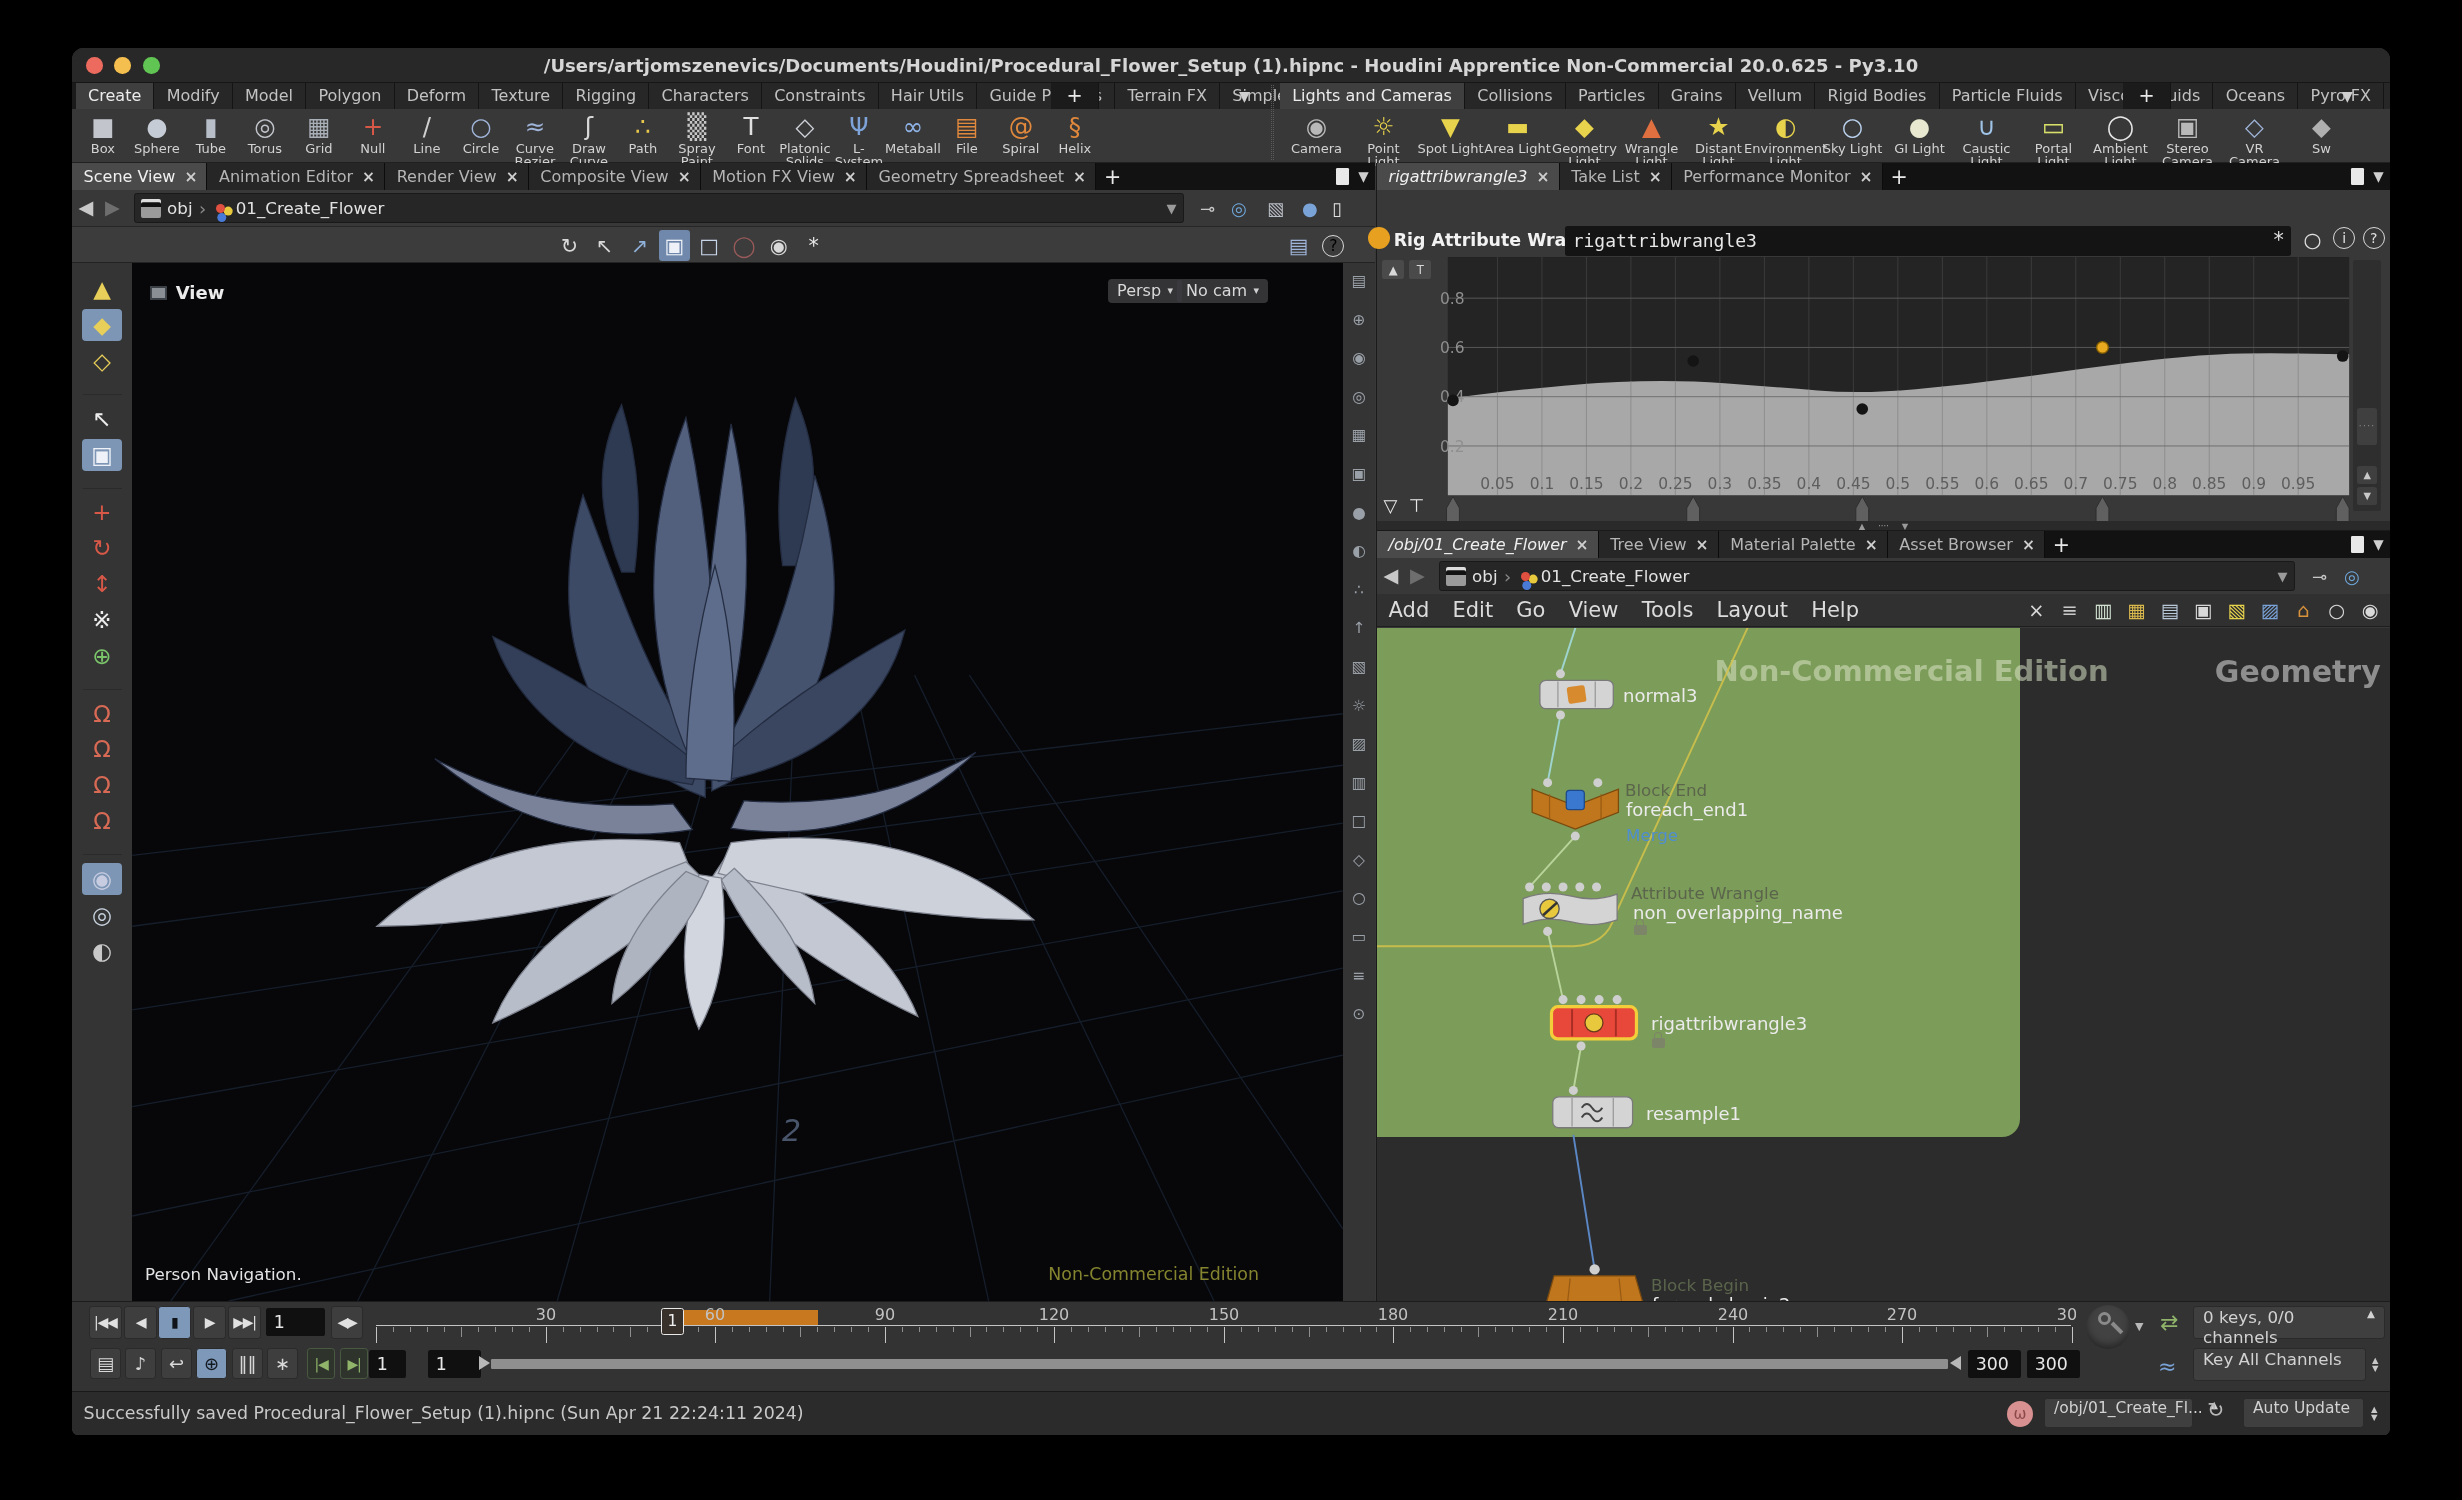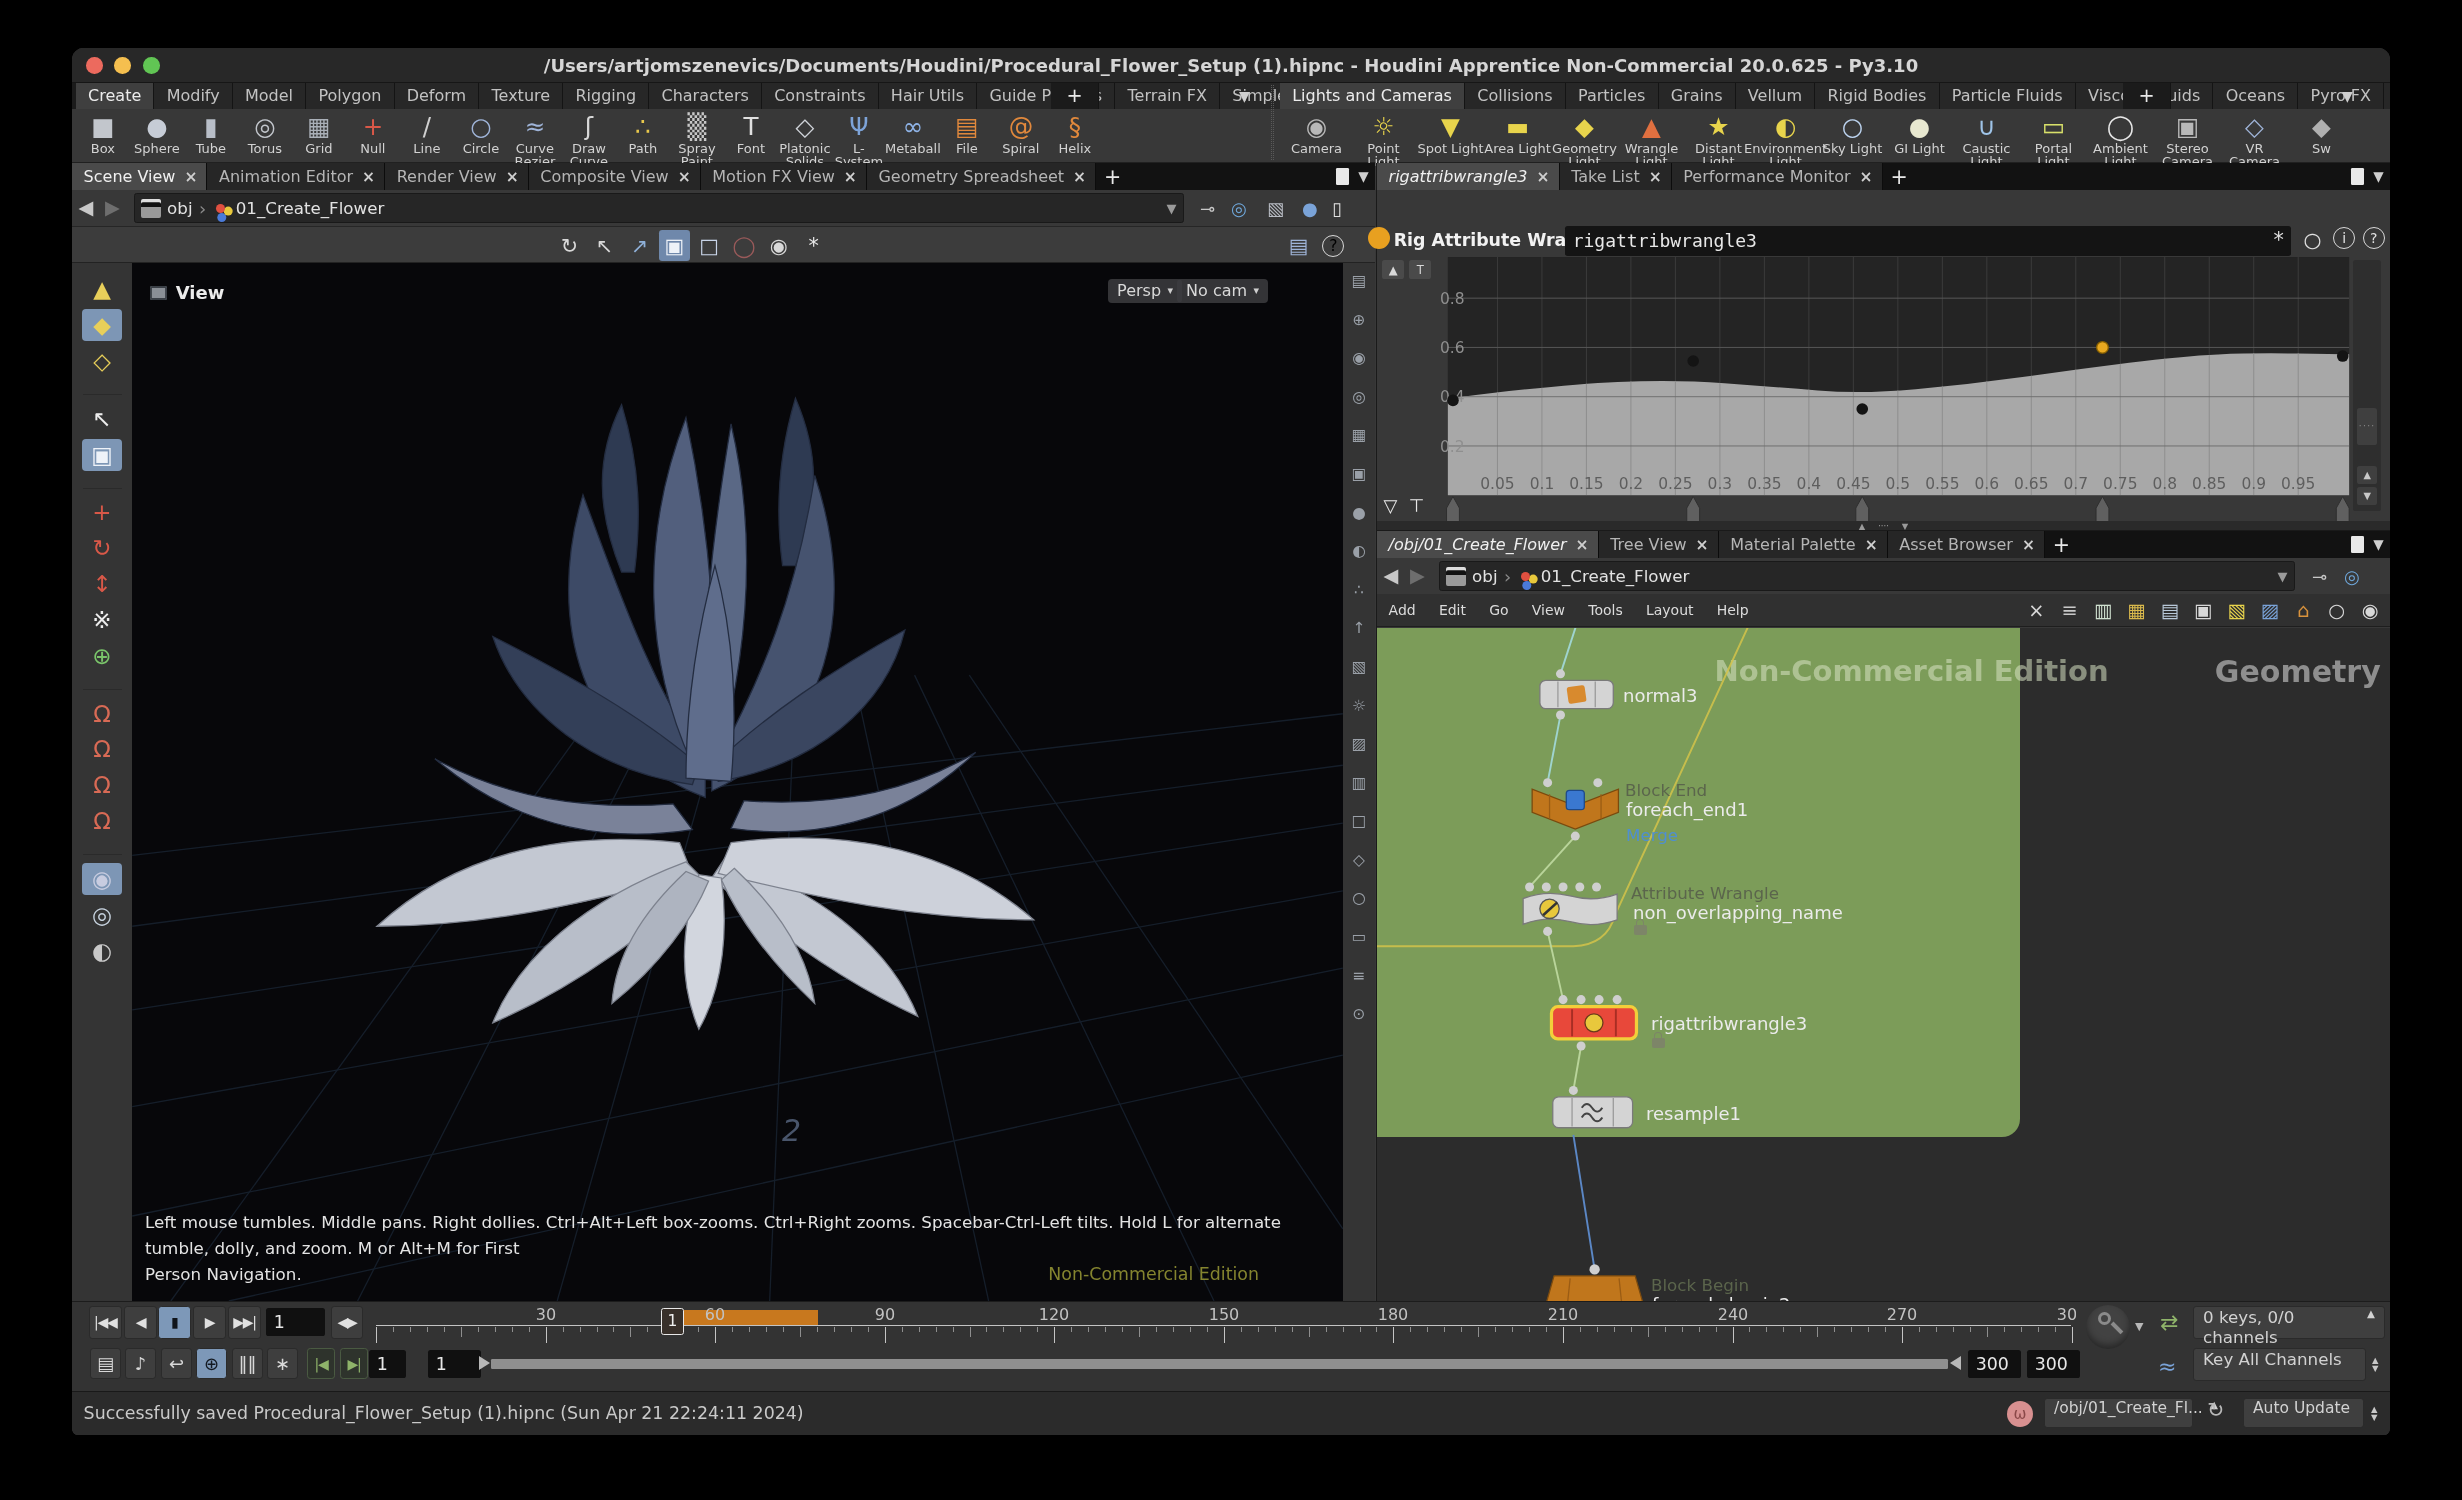"Add" .menu-item { font-size: 14px -> 21px }
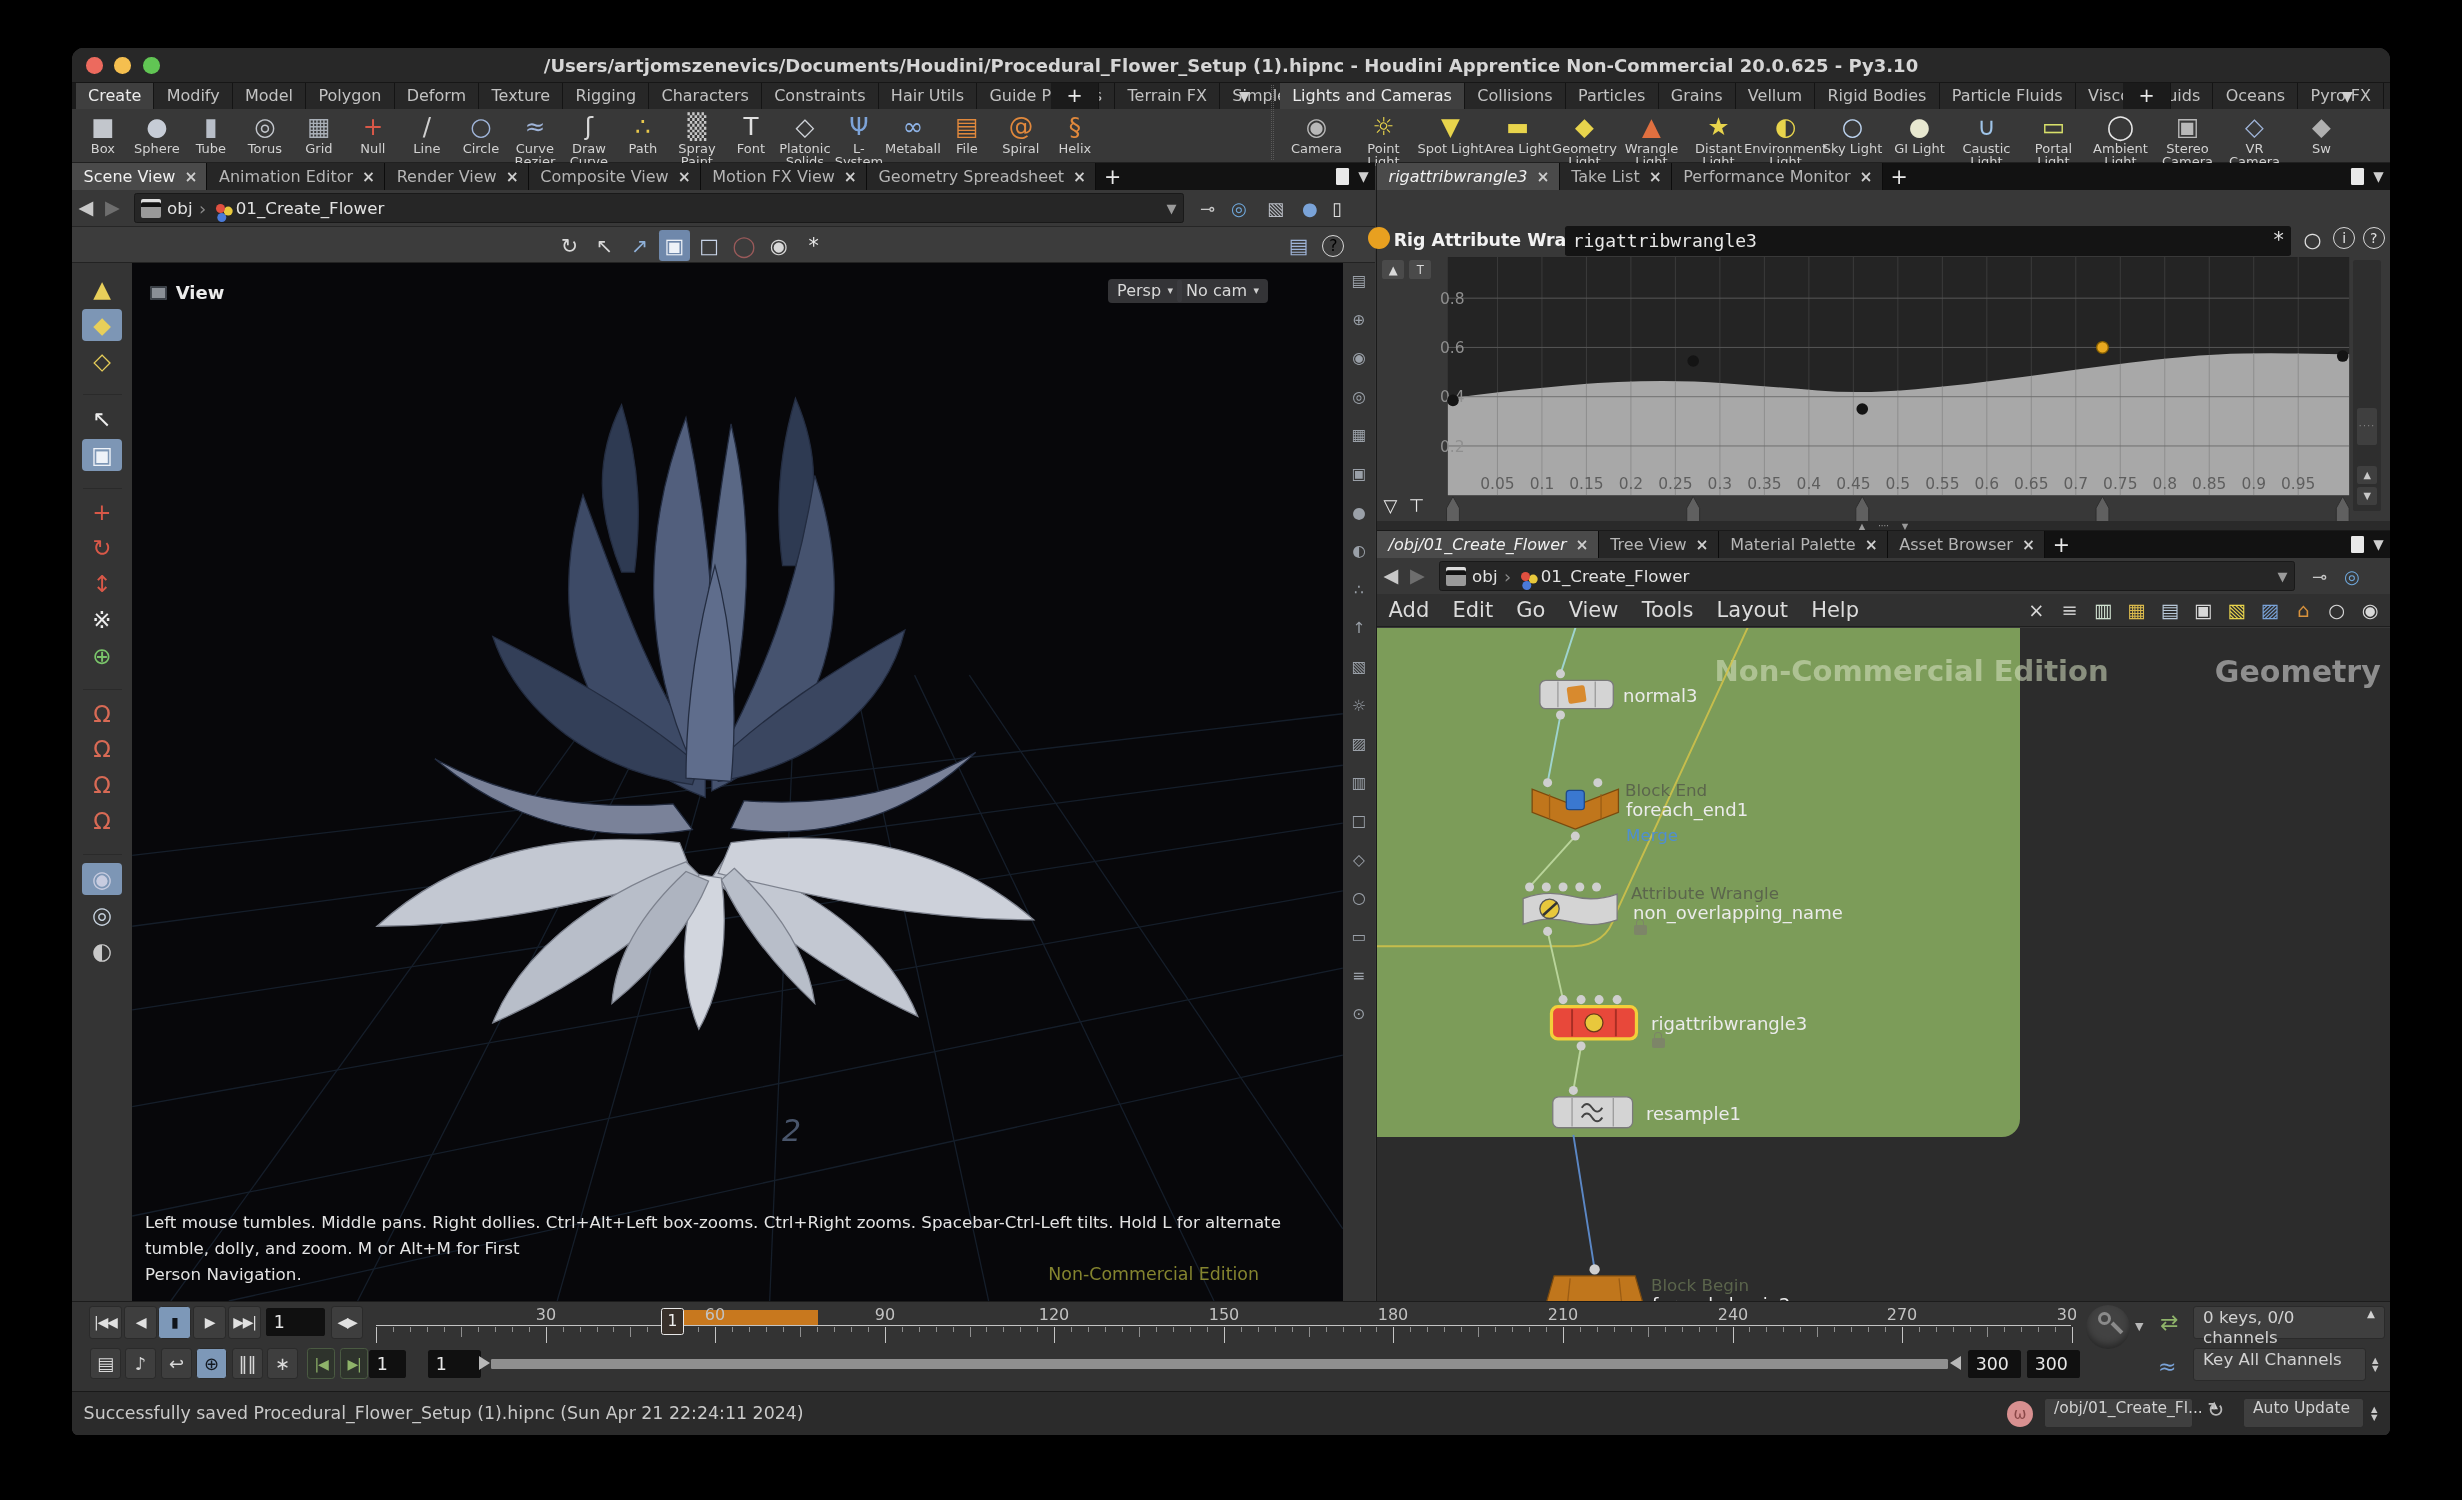"Left mouse tumbles. Middle pans." div { html: <div>Left mouse tumbles. Middle pans. Right dollies. Ctrl+Alt+Left box-zooms. Ctrl+Right zooms. Spacebar-Ctrl-Left tilts. Hold L for alternate tumble, dolly, and zoom. M or Alt+M for First</div> -> none }
